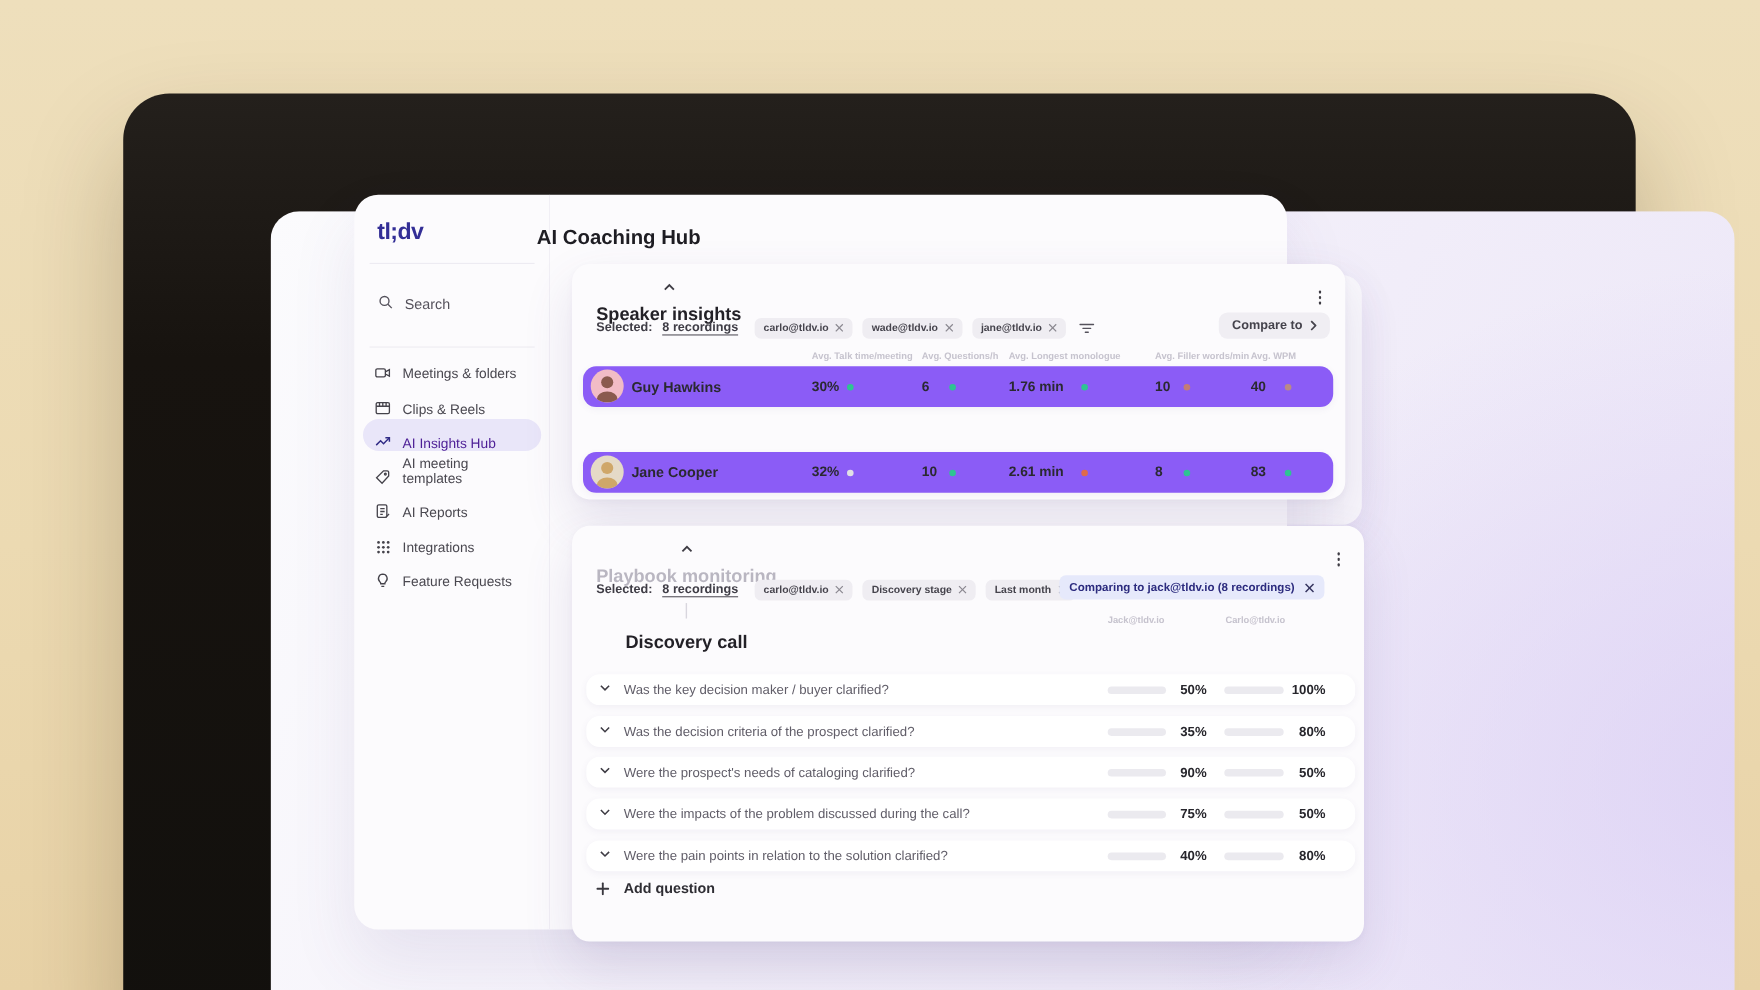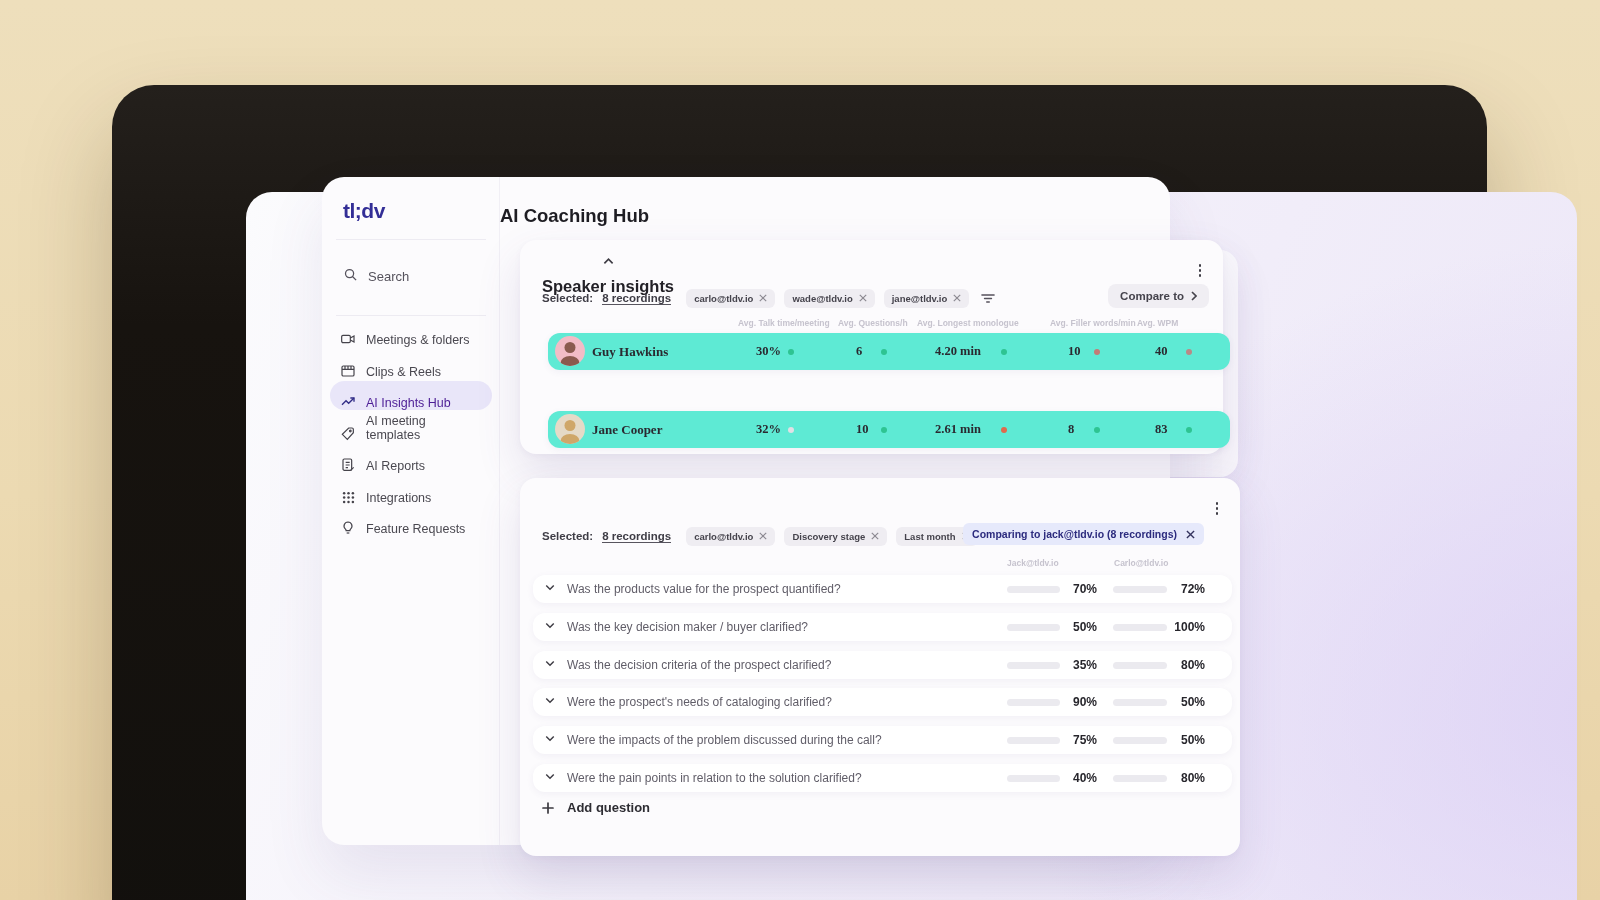"AI Coaching Hub" .page-title { left: 500px -> 488px }
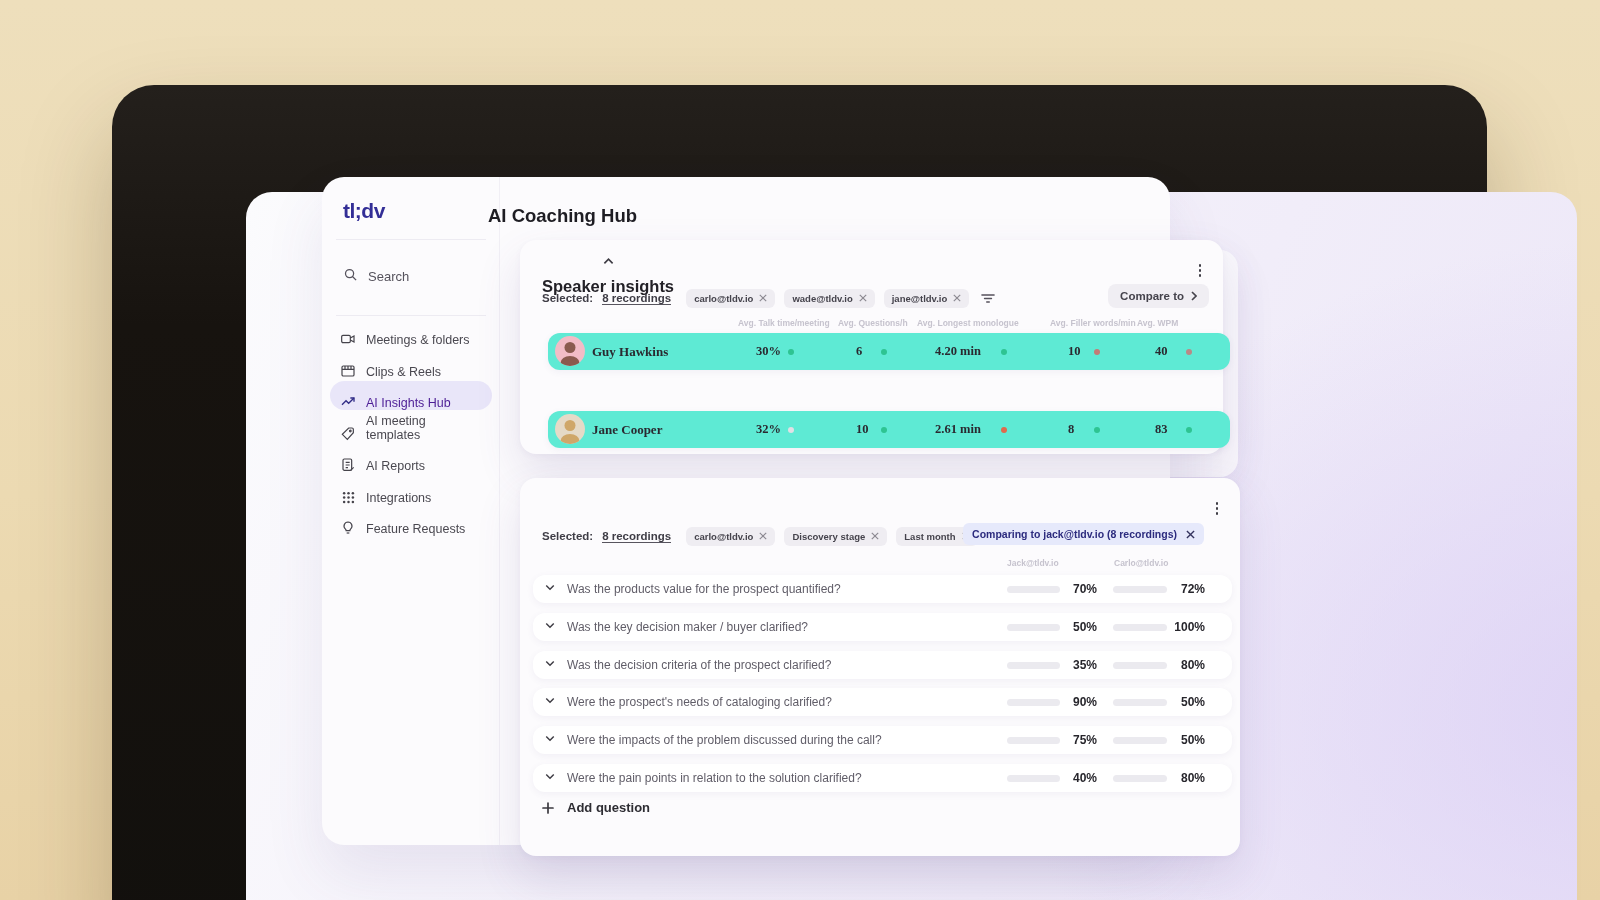"Guy Hawkins" .s-row { background: #5eead4 -> #8b5cf6; font-family: Liberation Serif, serif -> none; left: 28px -> 10px }
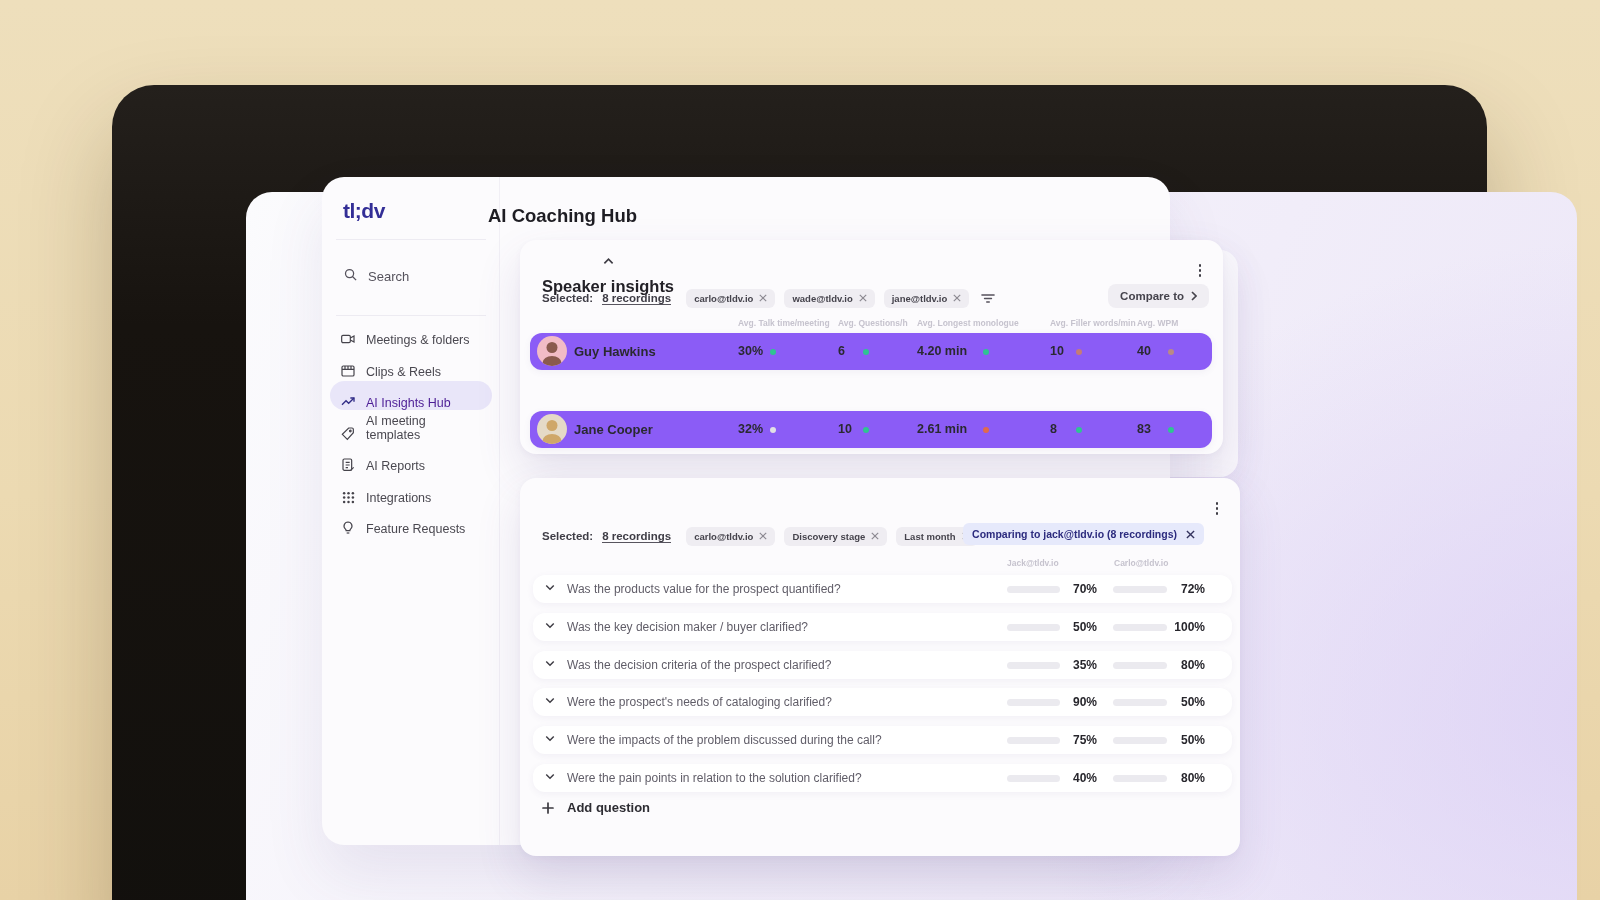"4.20 min" span.s-val { text: 4.20 -> 1.76 }
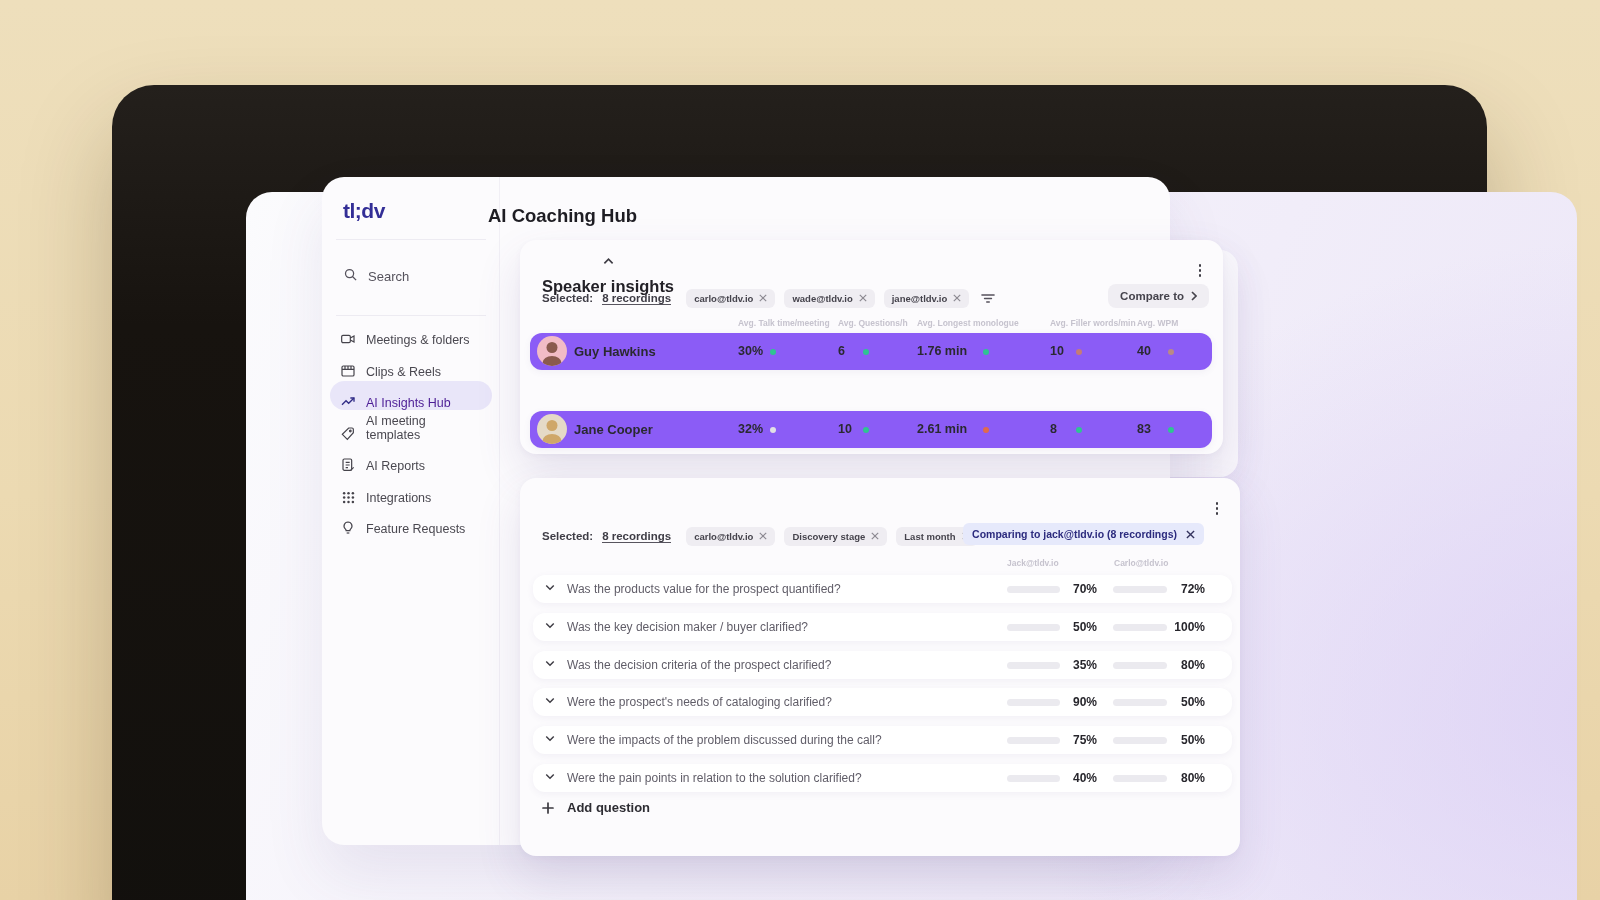"Playbook monitoring" div.panel-head { html: none -> <div> <span> <svg> <polyline></polyline> </svg> </span> <span>Playbook monitoring</span> <span>|</span> <span>Discovery call</span> </div> }
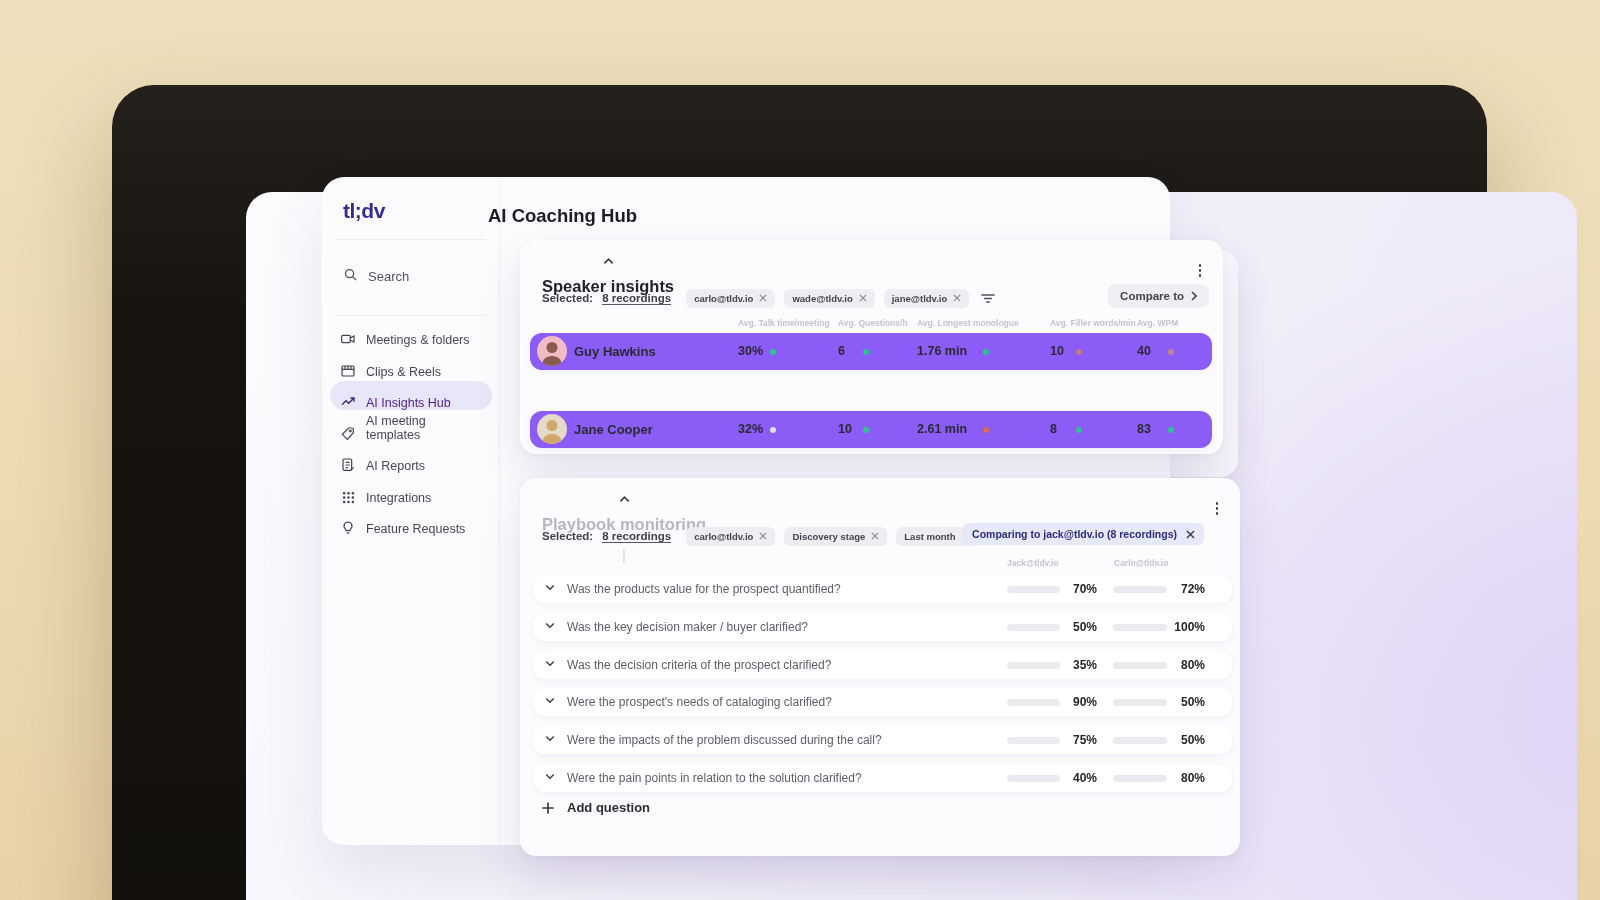"Was the products value for" div.q-row { html: <div> <span> <svg> <polyline></polyline> </svg> </span> <span>Was the products value for the prospect quantified?</span> <span><span></span></span> <span>70%</span> <span><span></span></span> <span>72%</span> </div> -> none }
